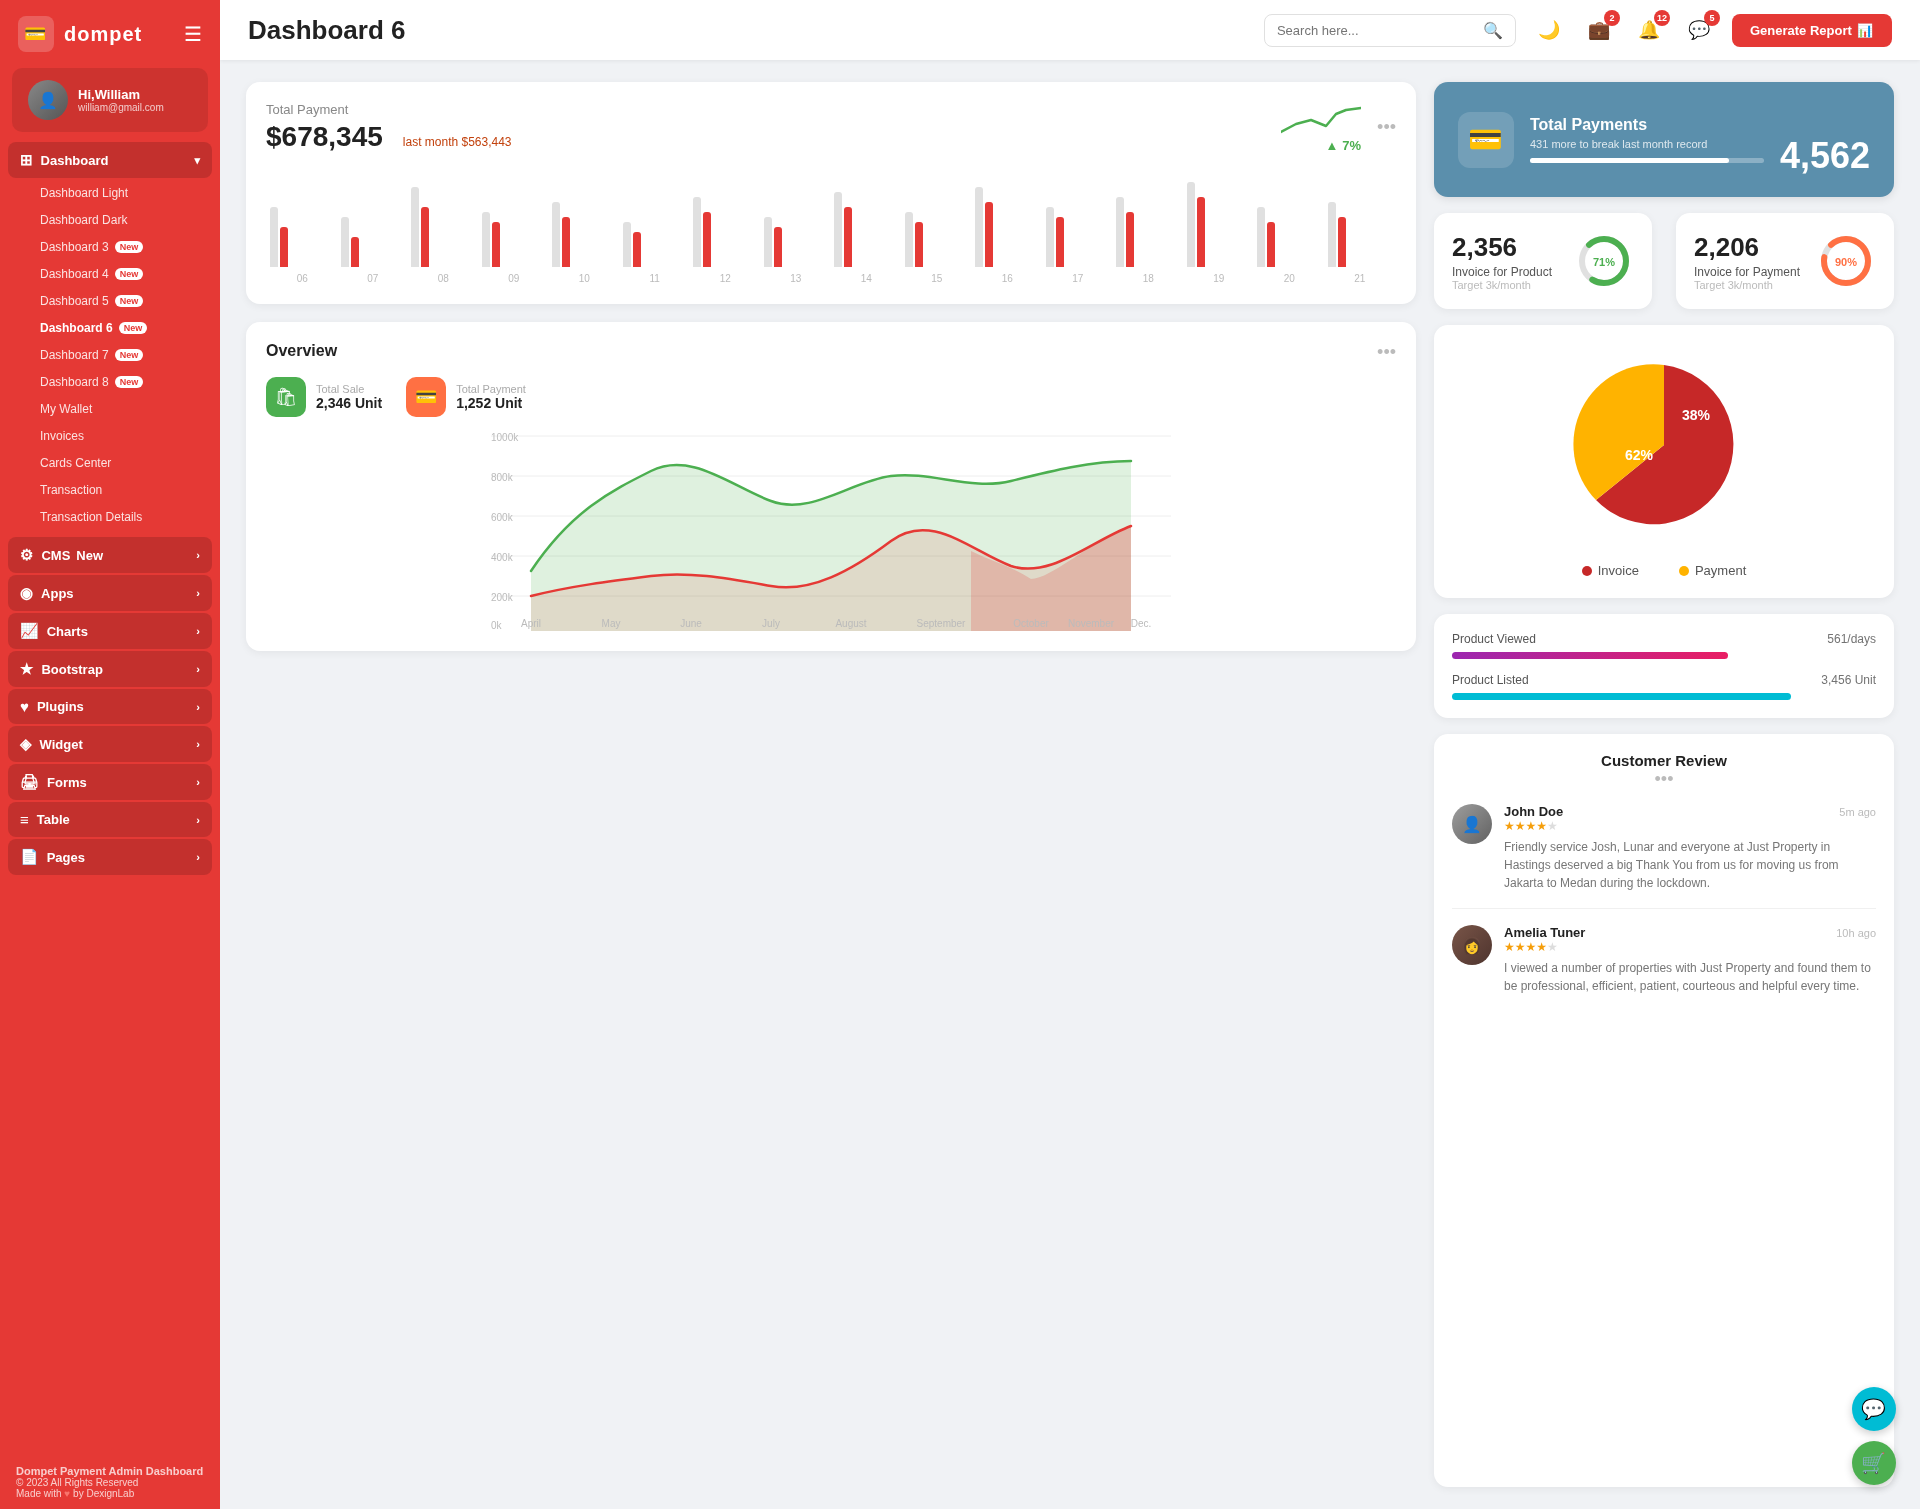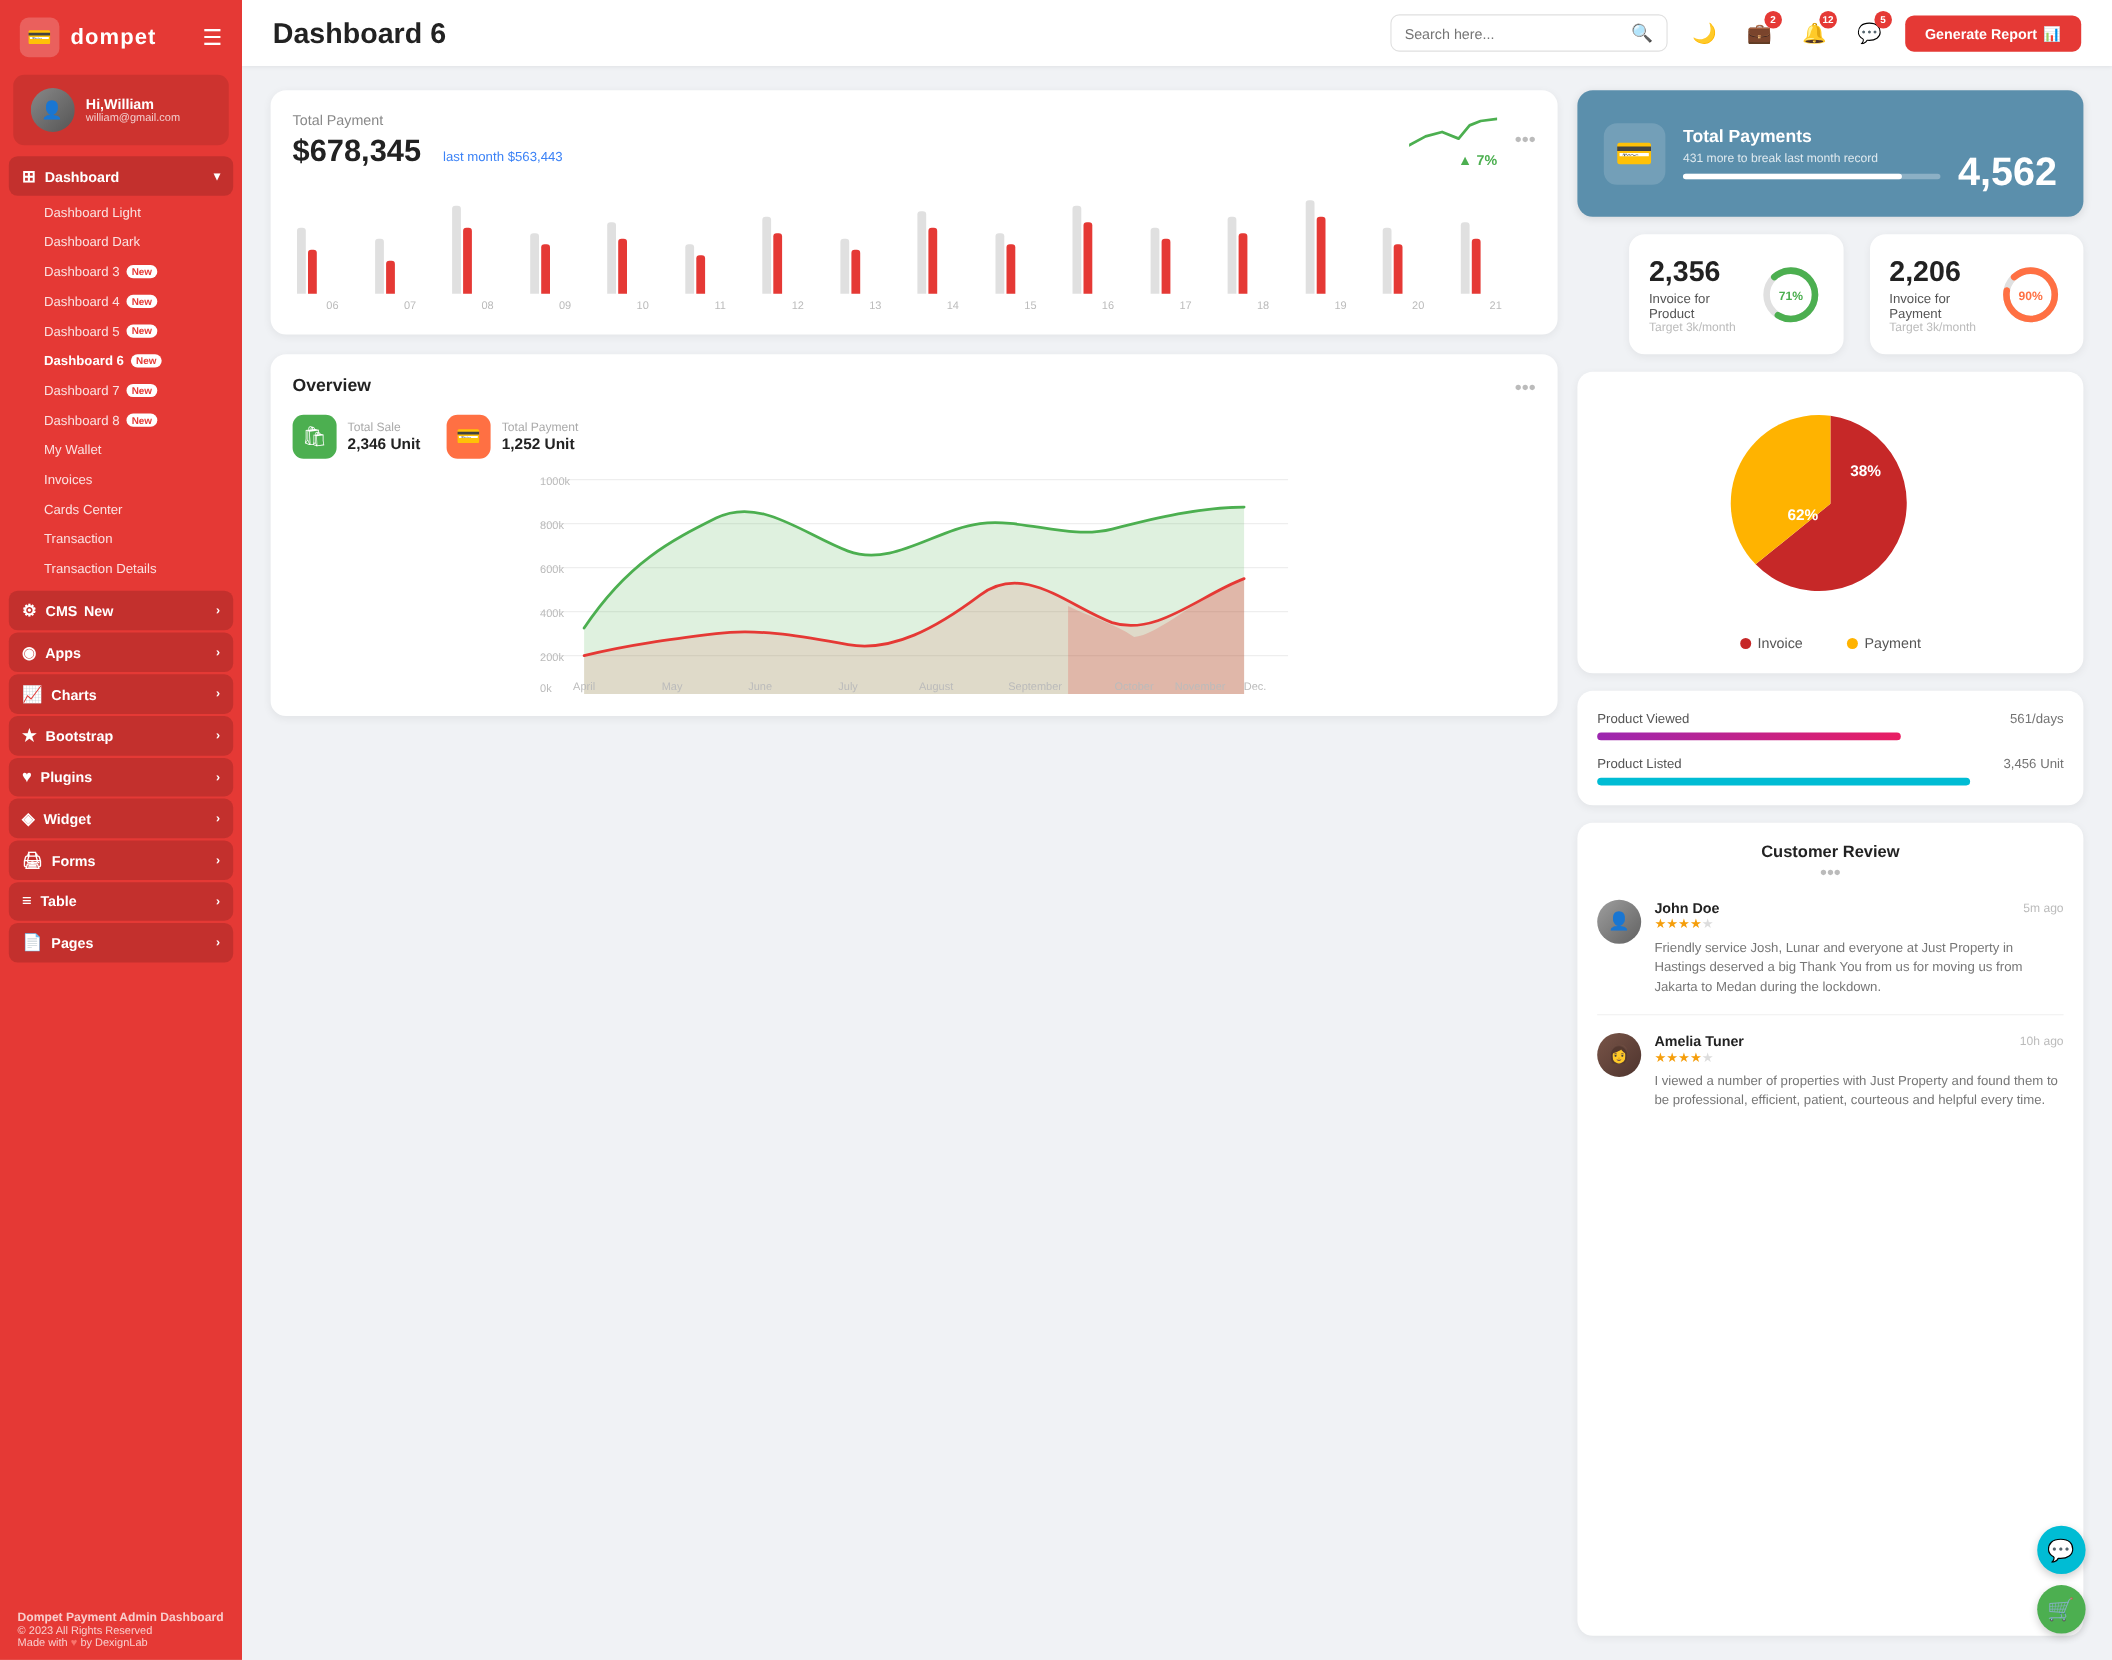"last month $563,443" .card-sub { color: #3b82f6 -> #c2410c }
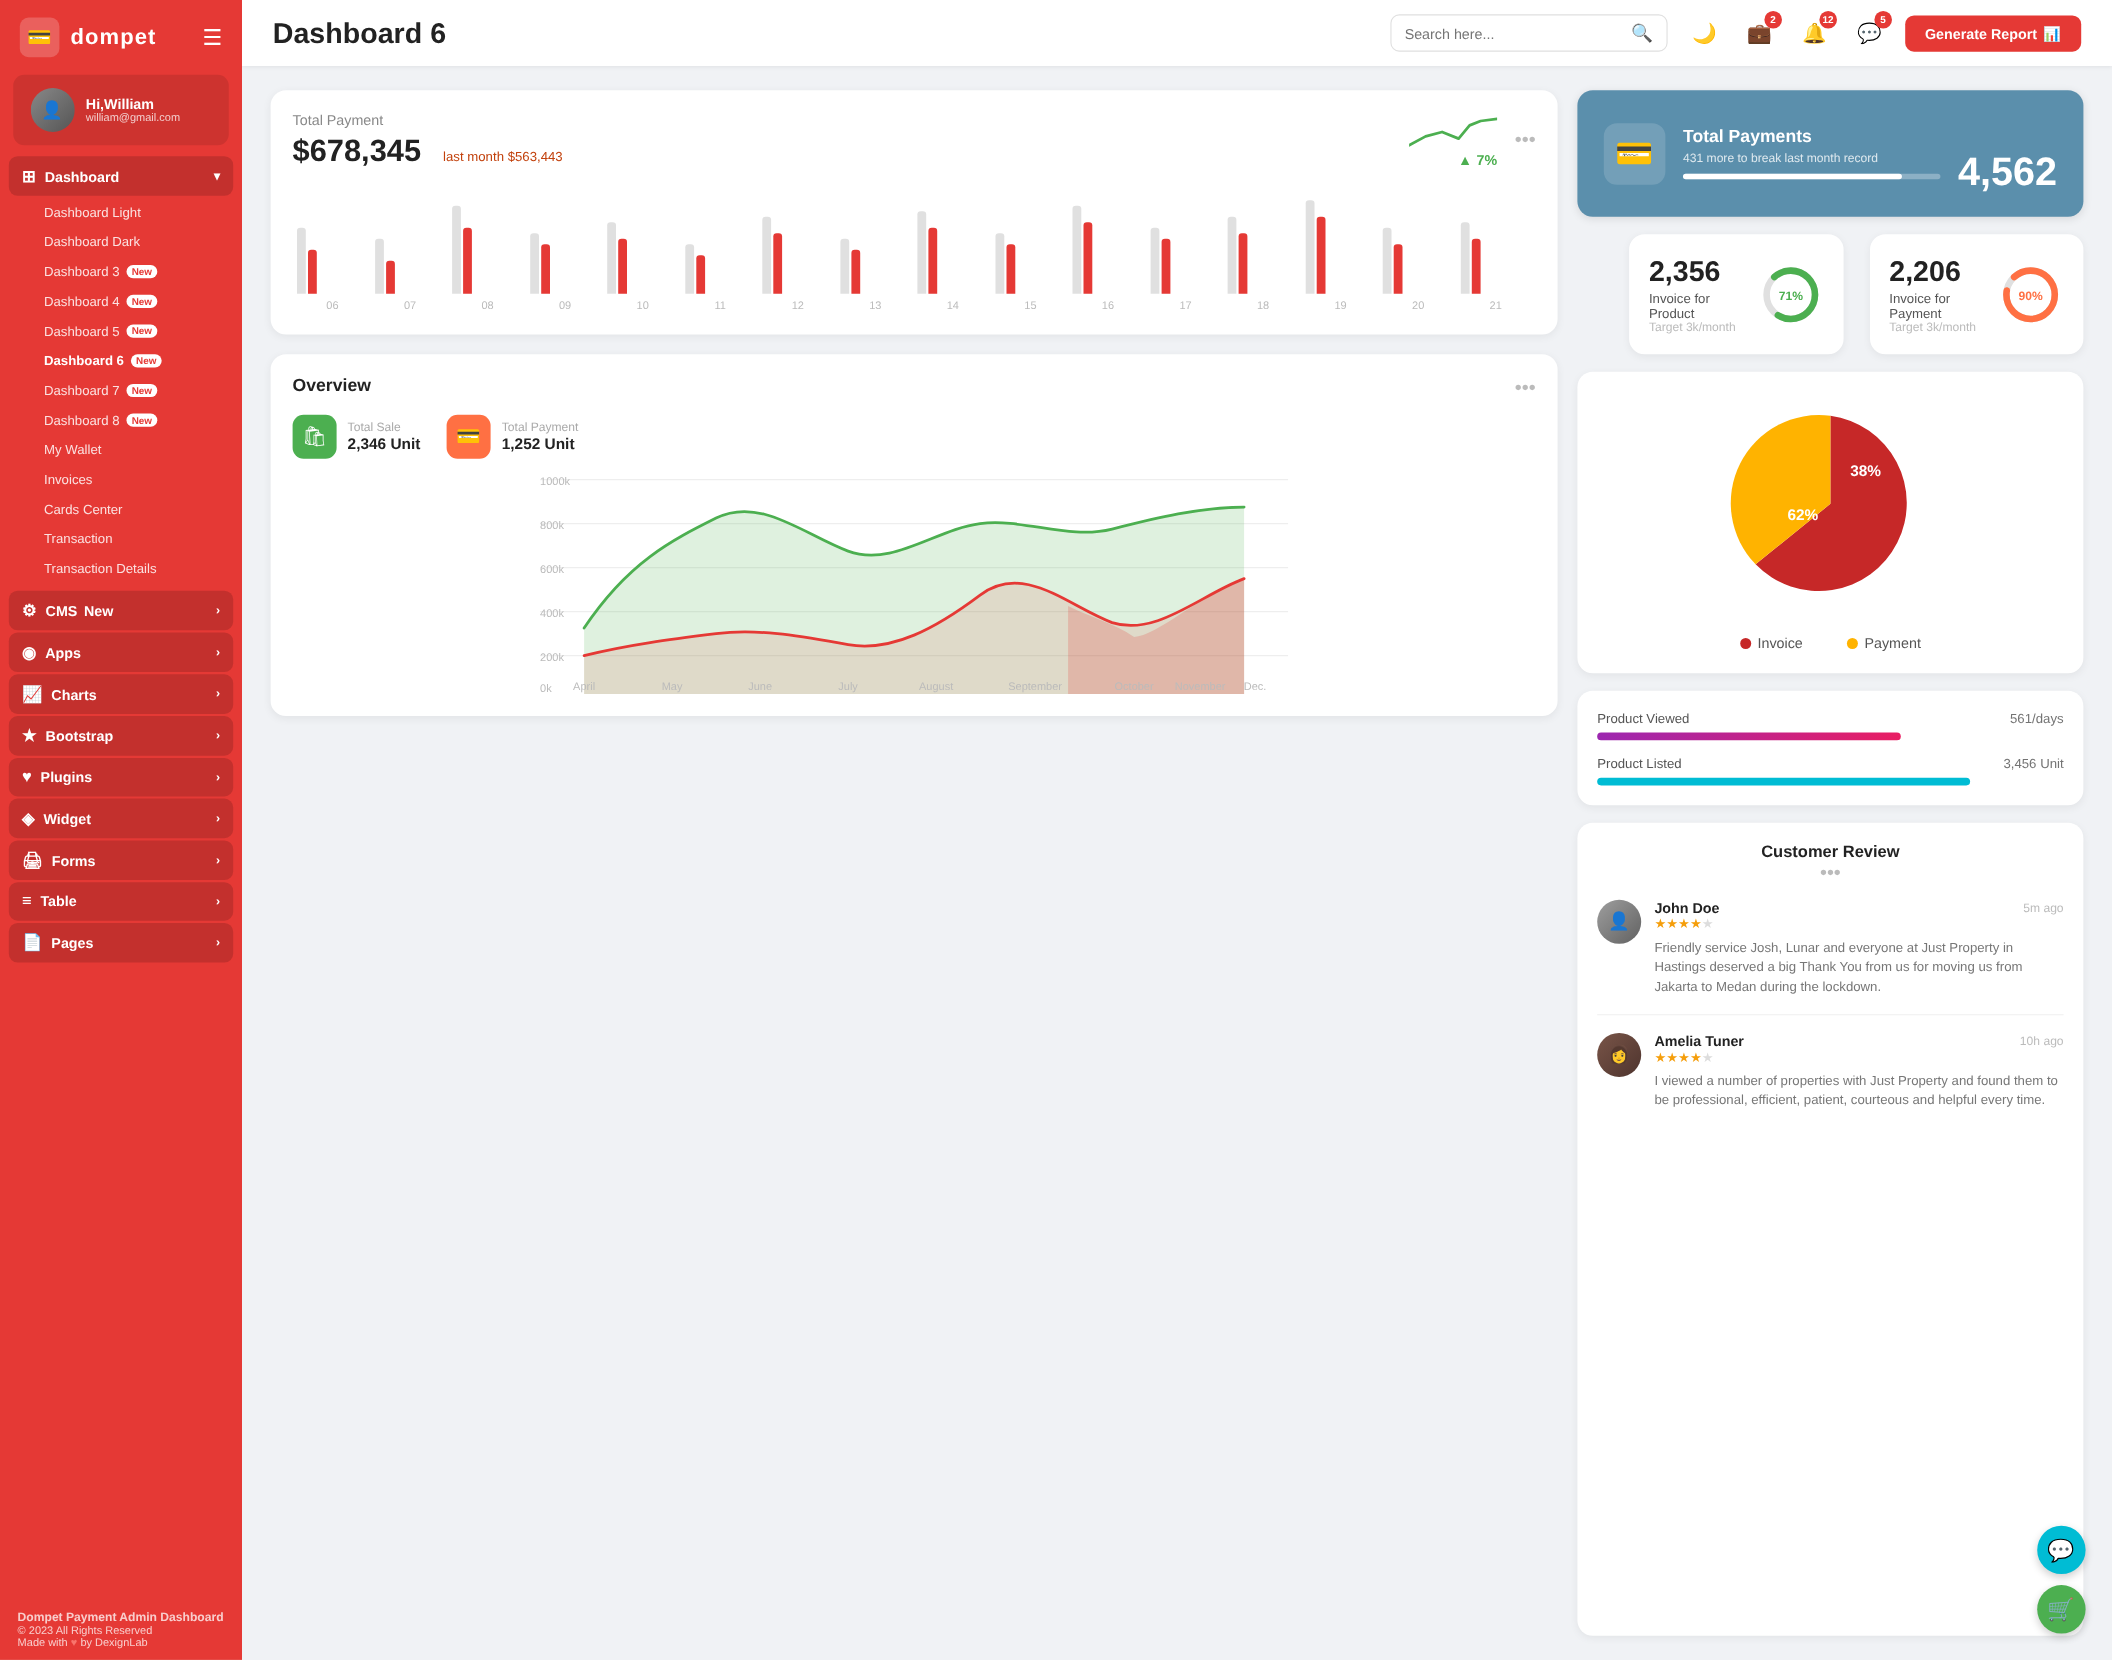"2,356" .invoice-cards-row { margin-left: 47px -> none }
